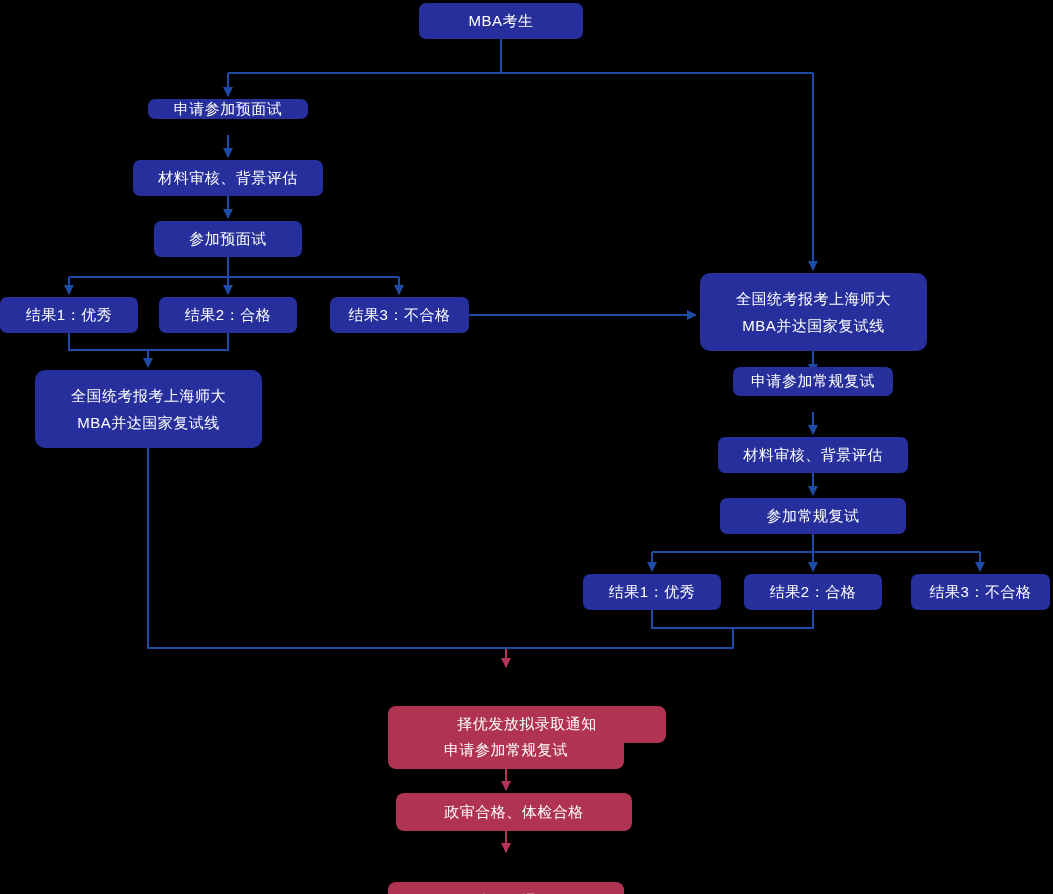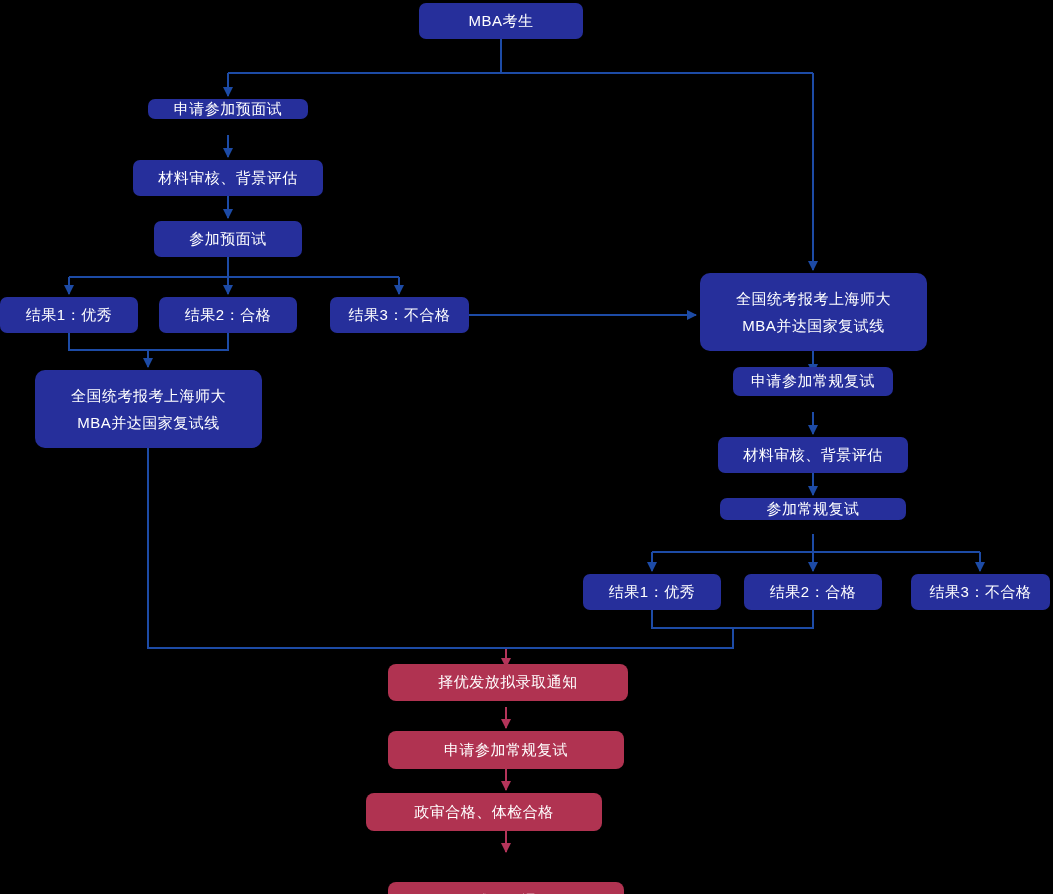"参加常规复试" div.node { height: 22px -> 36px }
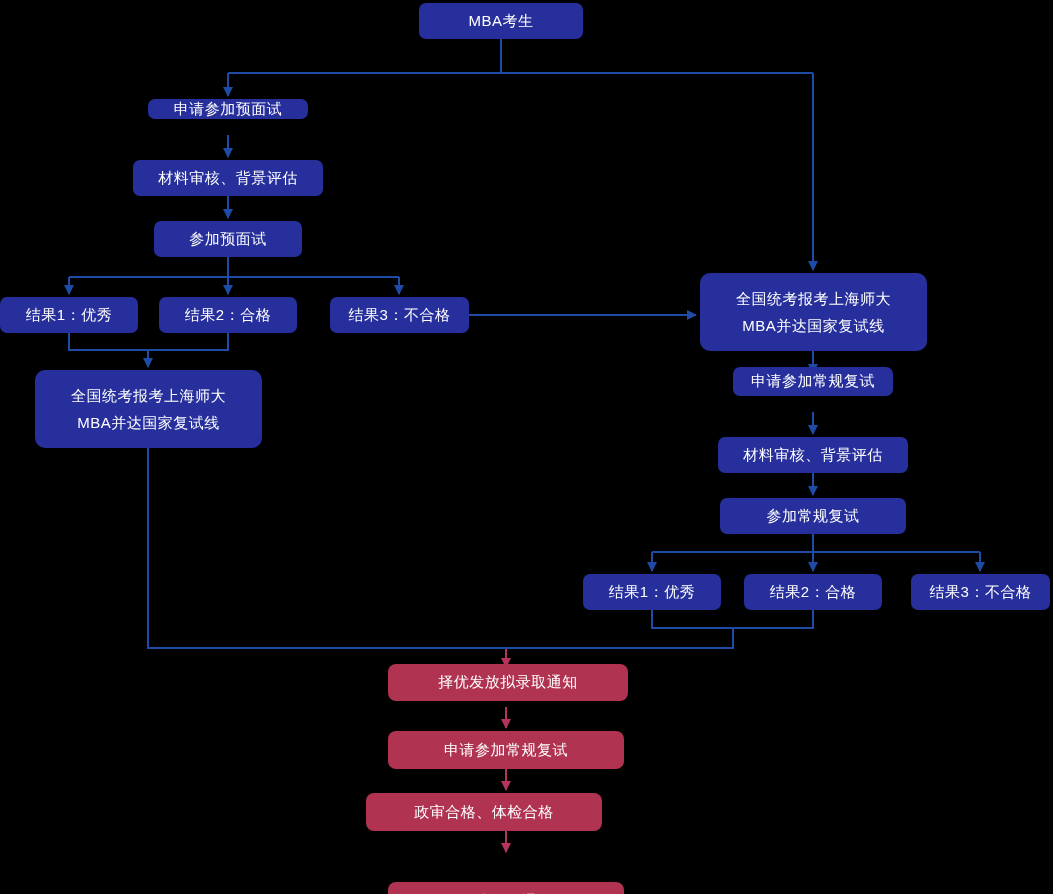"择优发放拟录取通知" div.node { top: 664px -> 706px; width: 240px -> 278px }
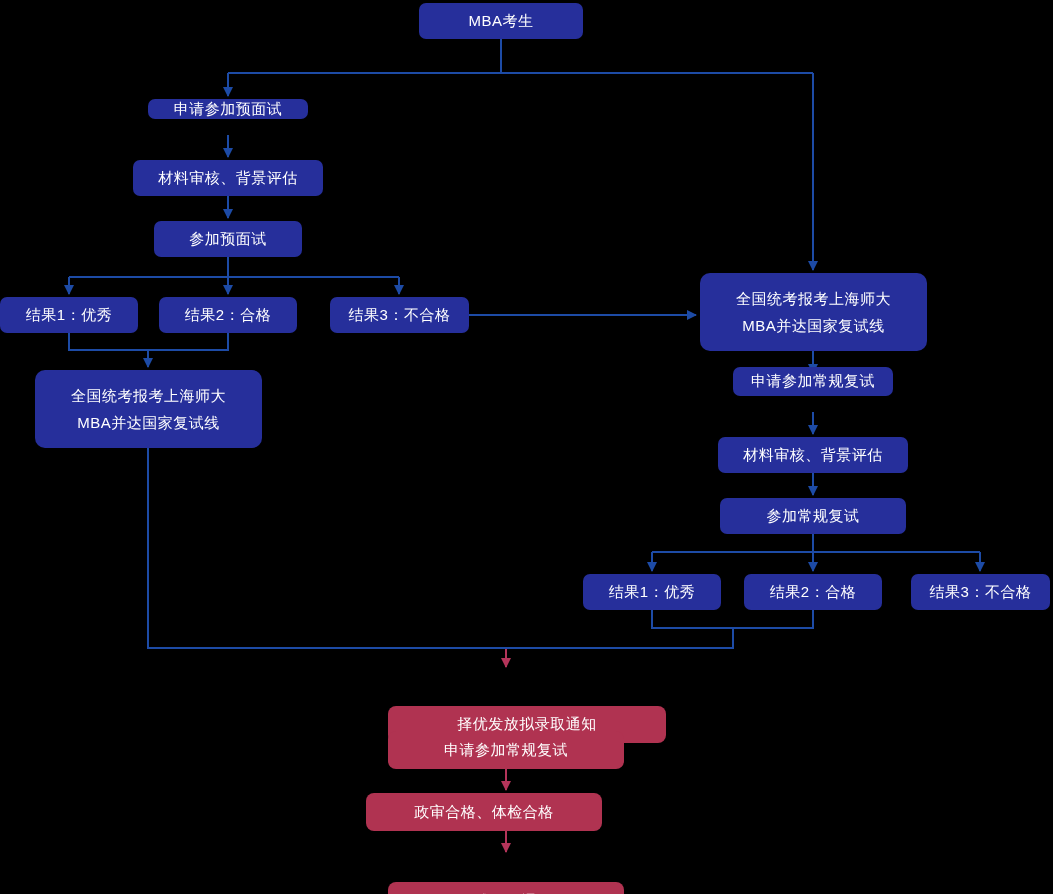"政审合格、体检合格" div.node { left: 366px -> 396px }
